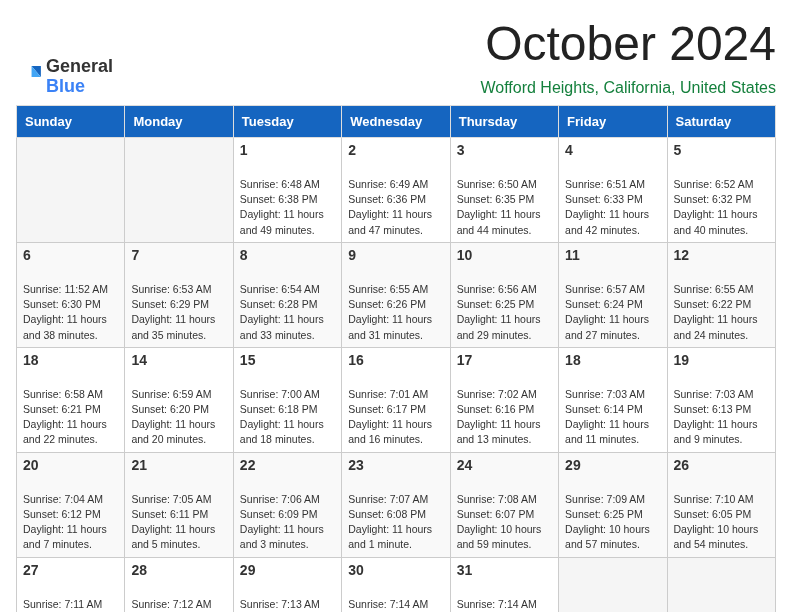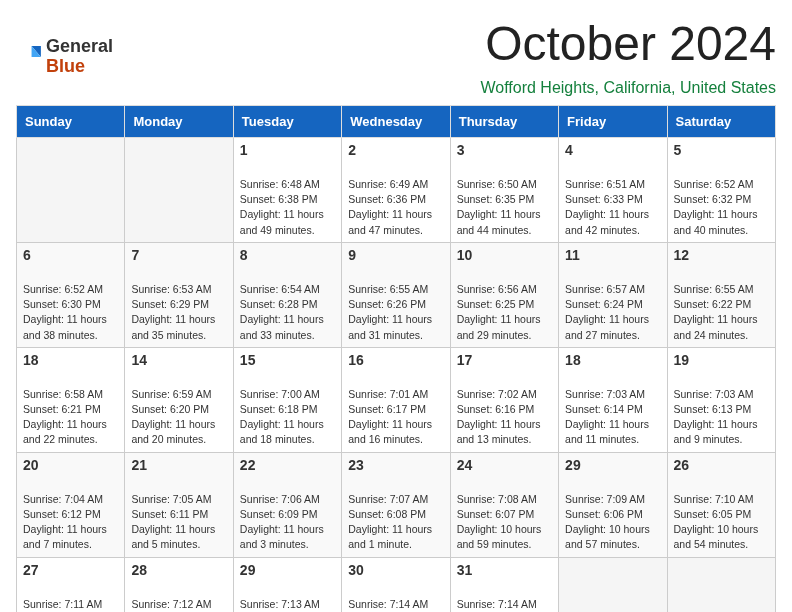"General" .header { align-items: center -> flex-end }
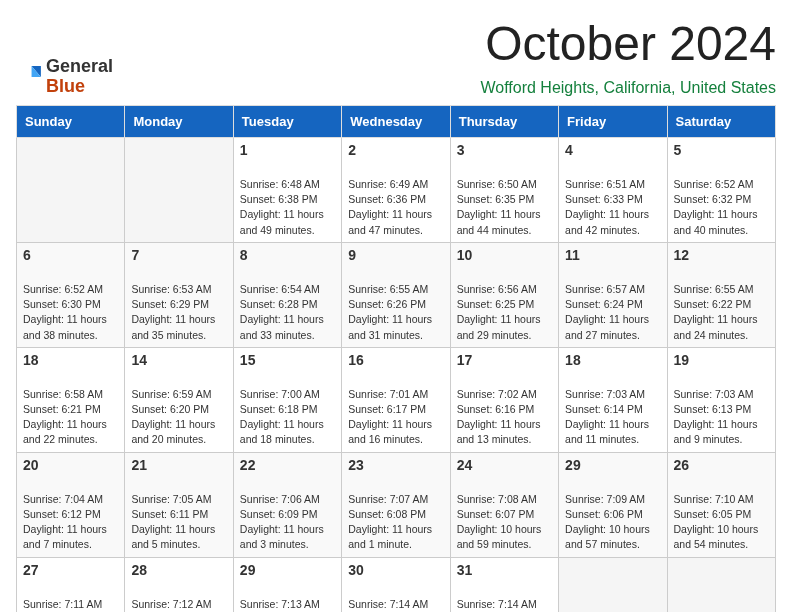"Blue" .logo-blue { color: #c2410c -> #3b82f6 }
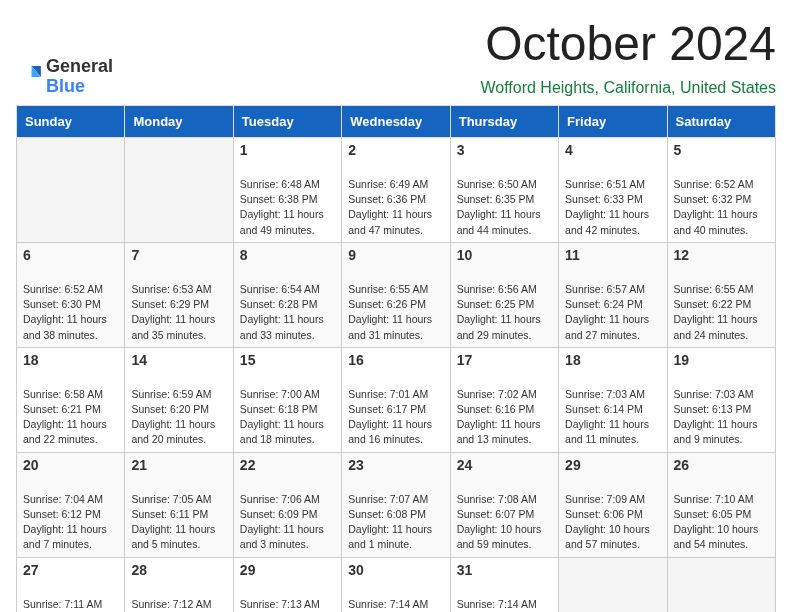"Sunrise: 6:52 AM Sunset: 6:30" div.day-info { text: 6:52 -> 11:52 }
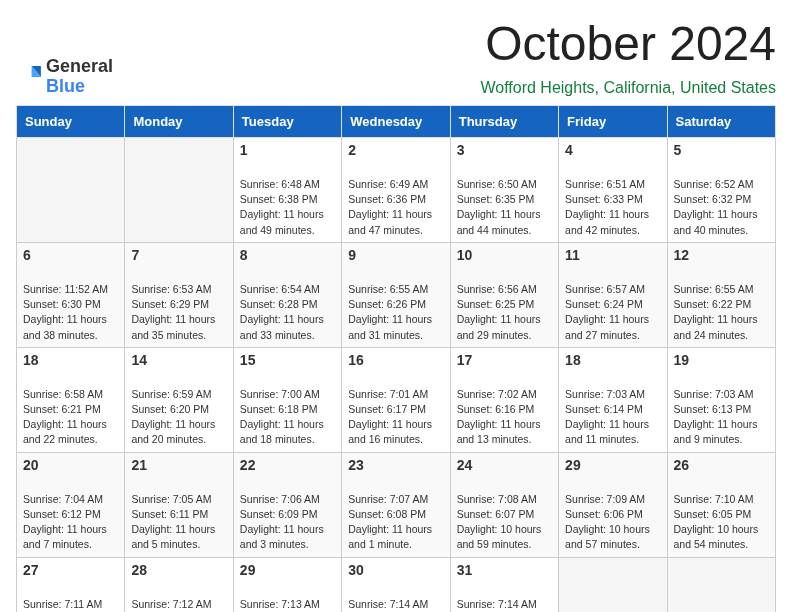"Sunrise: 7:09 AM Sunset: 6:06" div.day-info { text: 6:06 -> 6:25 }
